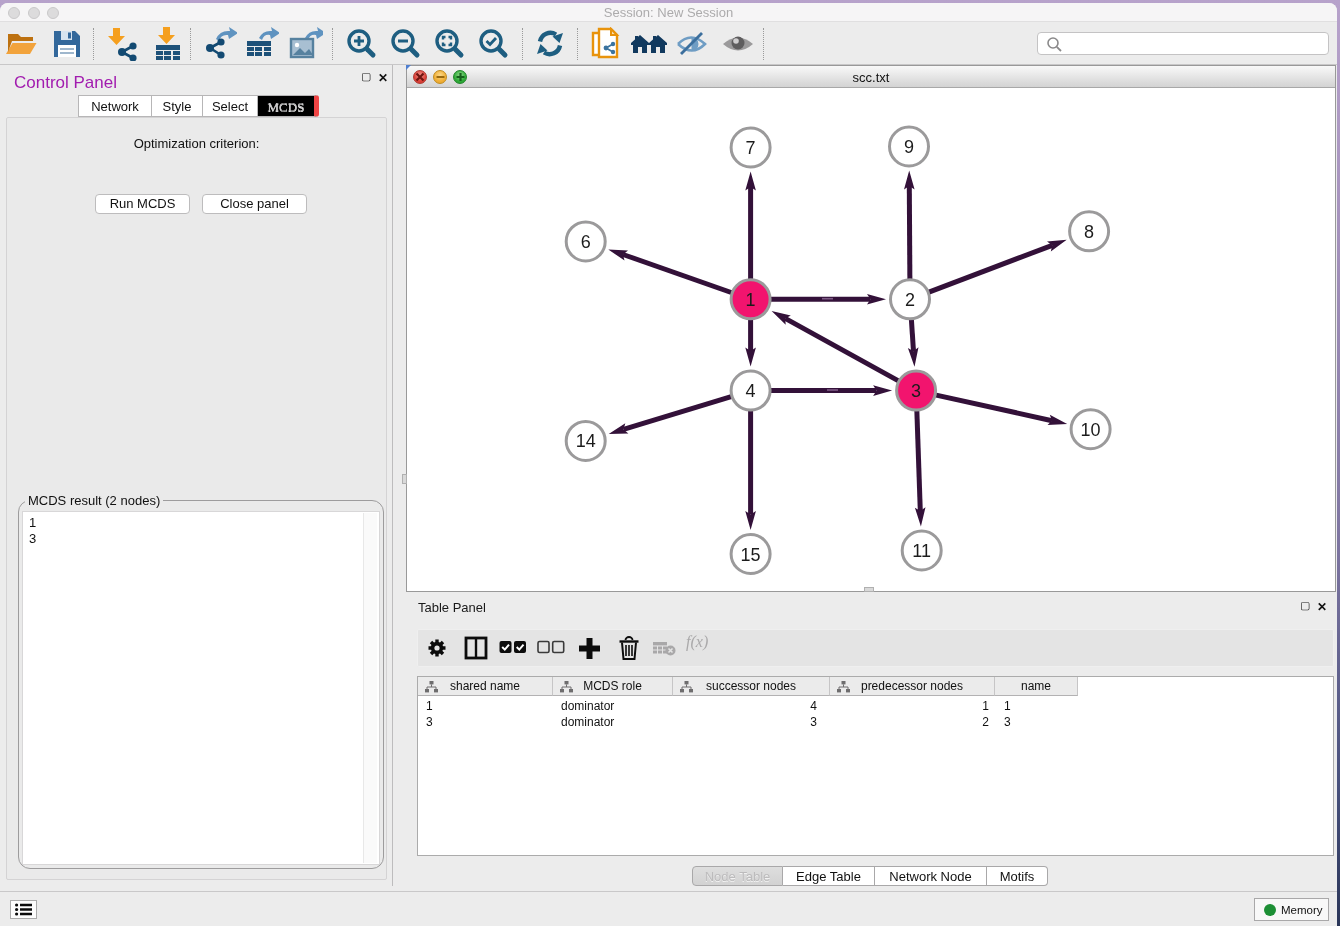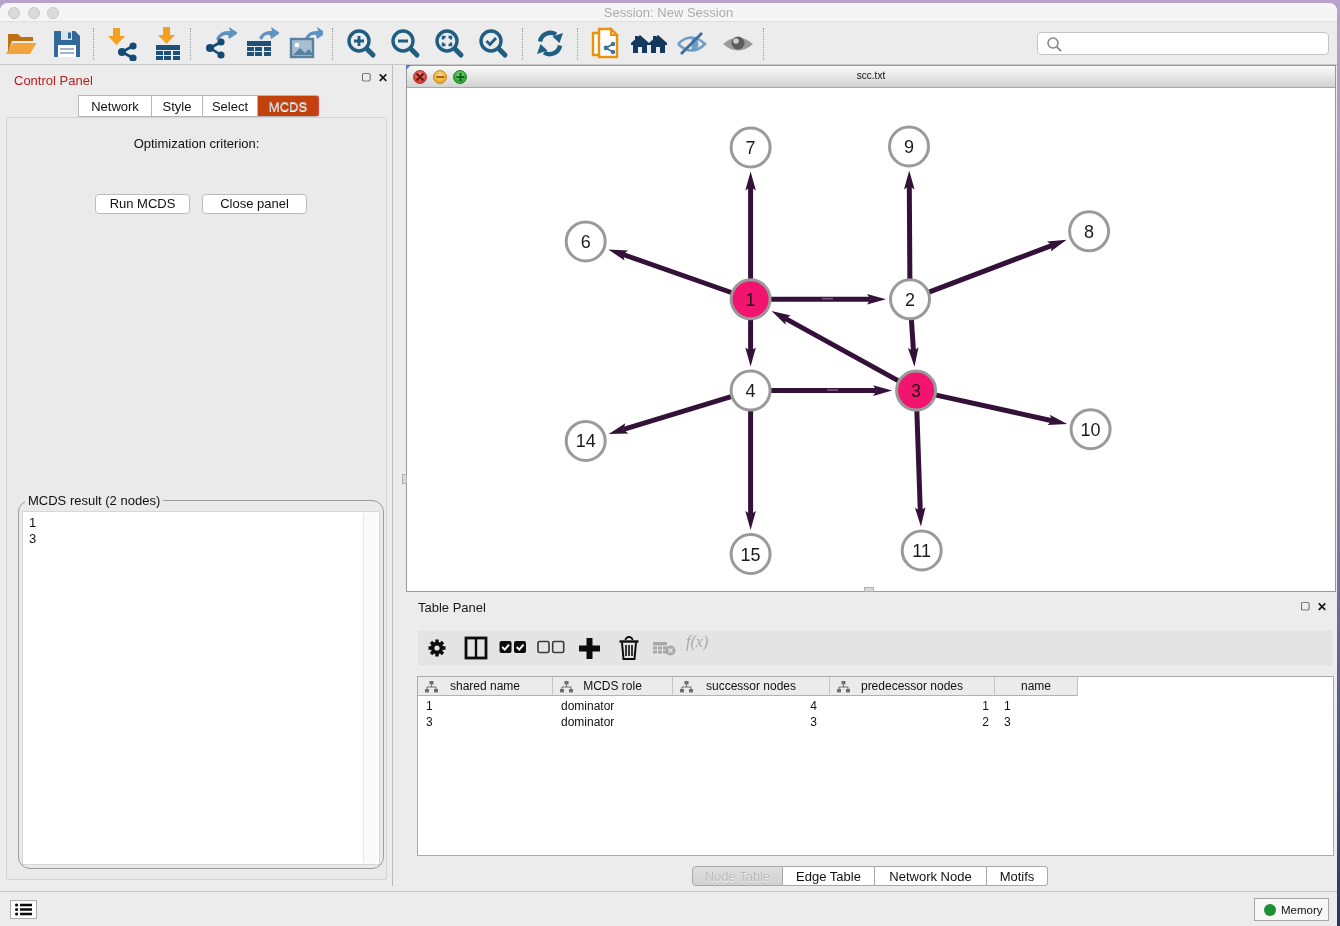"Control Panel" #cp-title { color: #b91c1c -> #a21caf; font-size: 13px -> 17px }
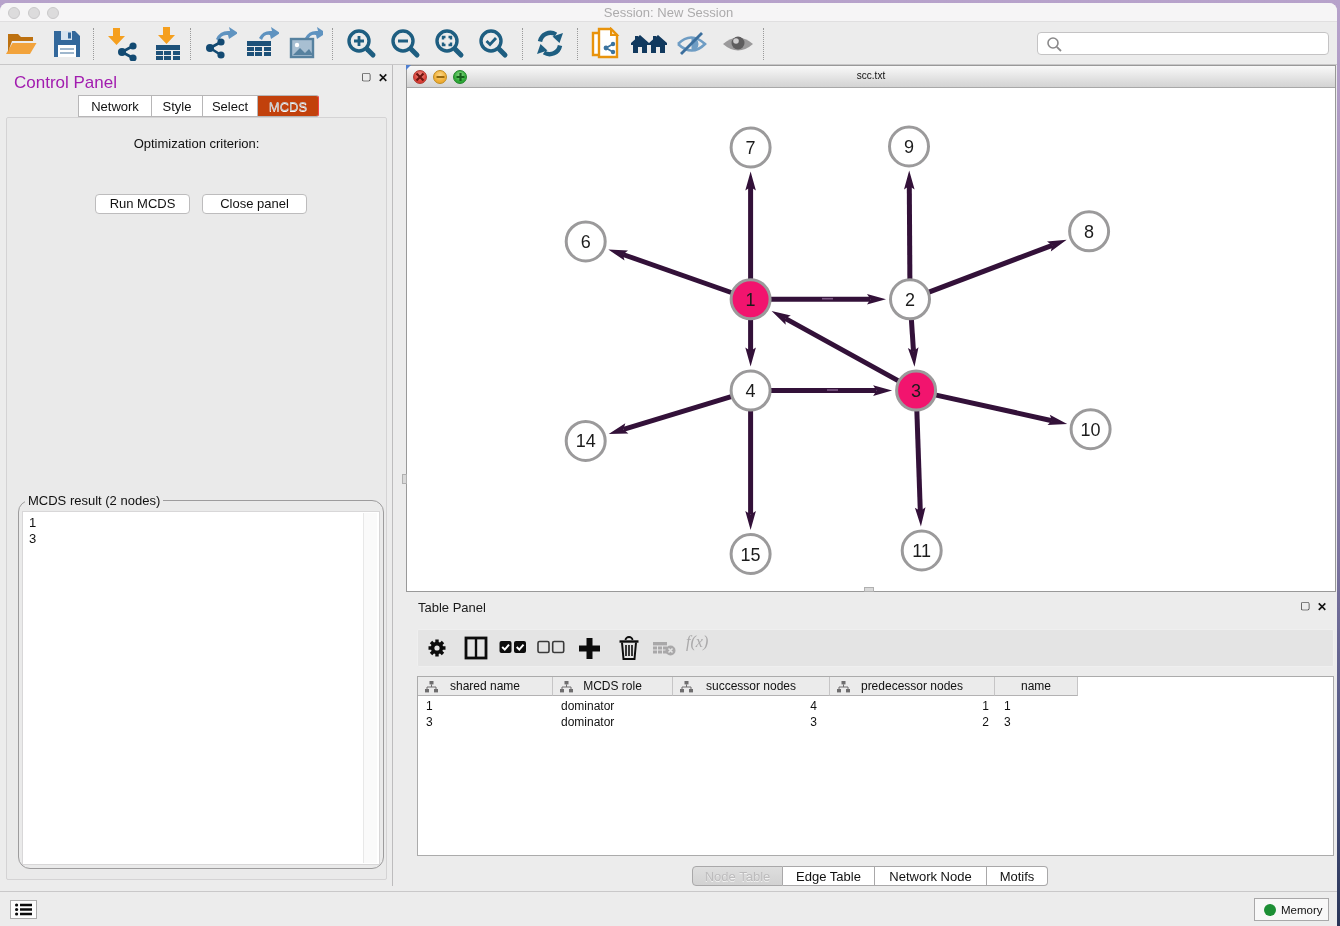"scc.txt" #net-title { font-size: 10px -> 13px }
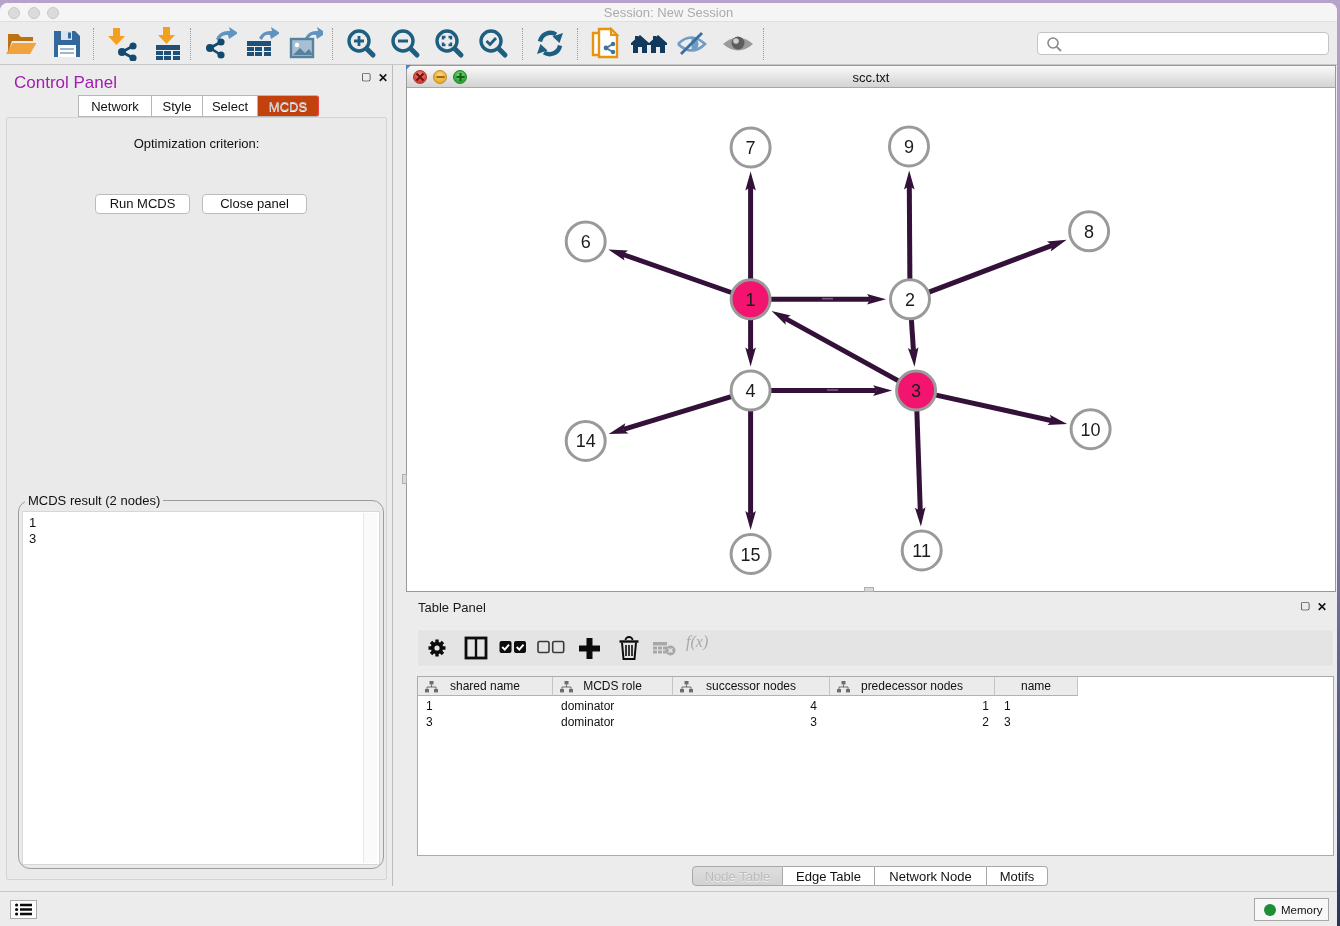"MCDS" div.tab { background: #c2410c -> #000000; border-right: 1px solid #ef4444 -> 5px solid #ef4444; font-family: none -> Liberation Serif, serif }
